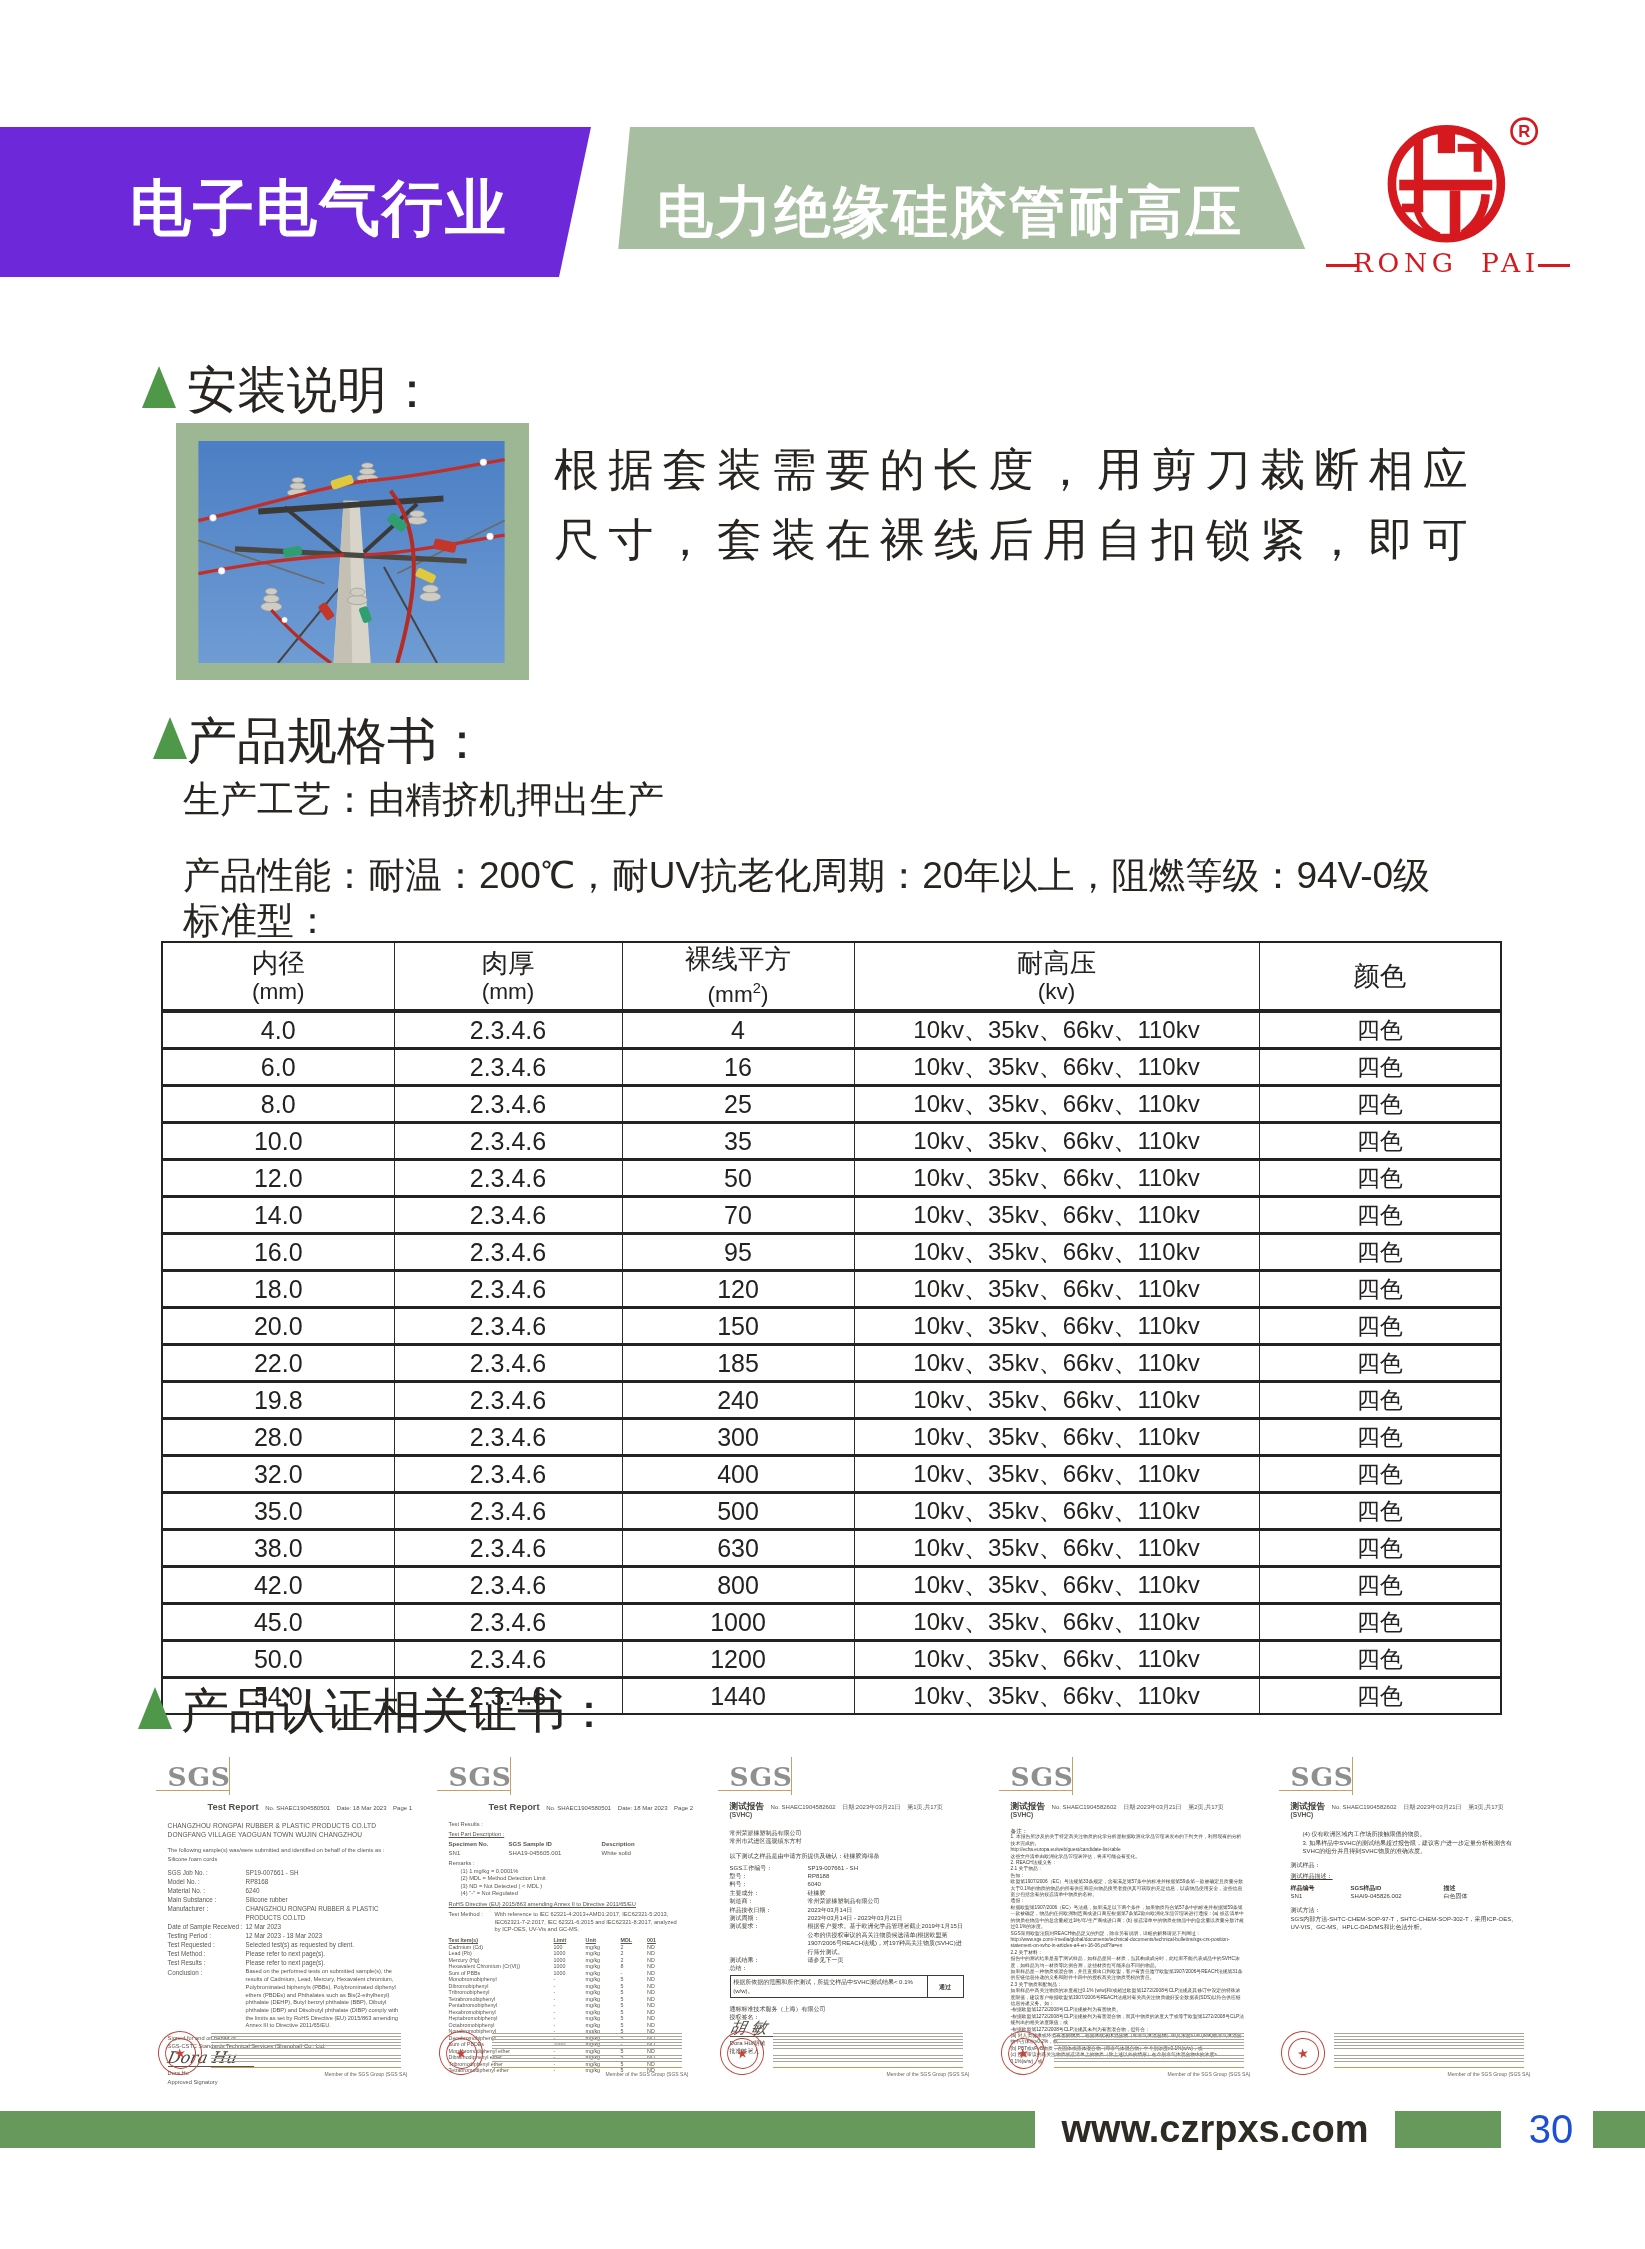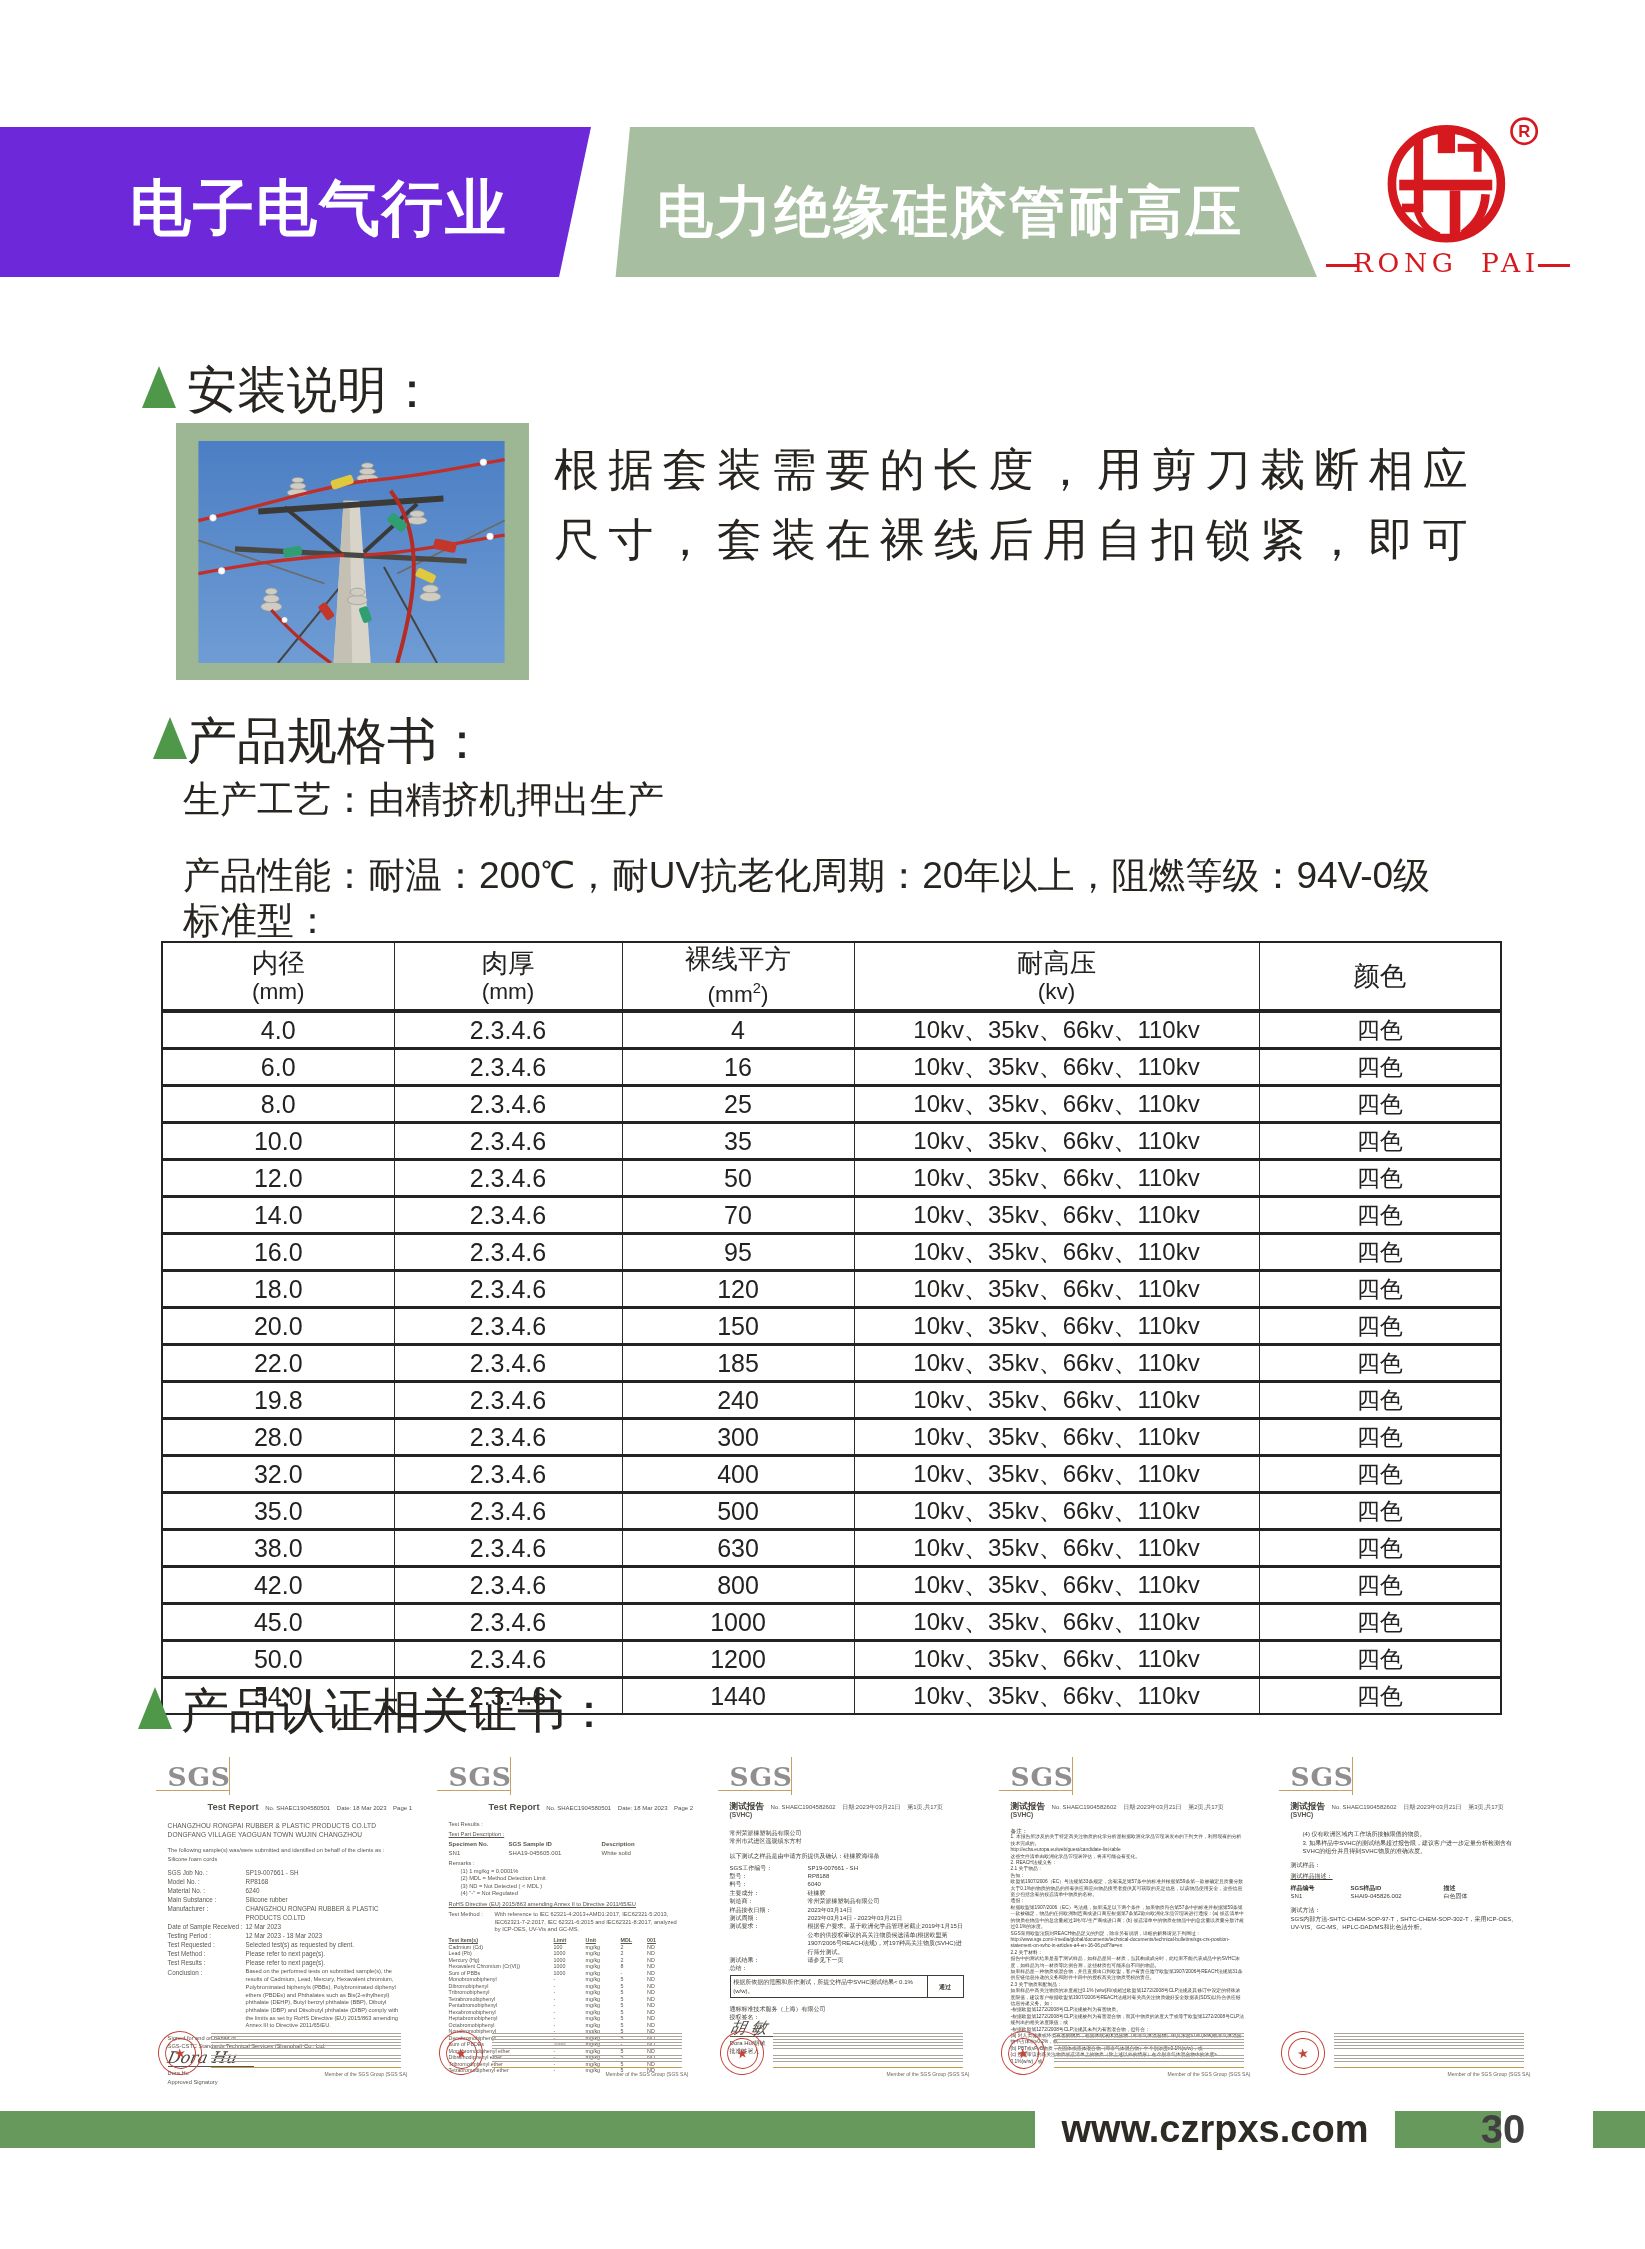"电力绝缘硅胶管耐高压" .band-sage { height: 150px -> 122px }
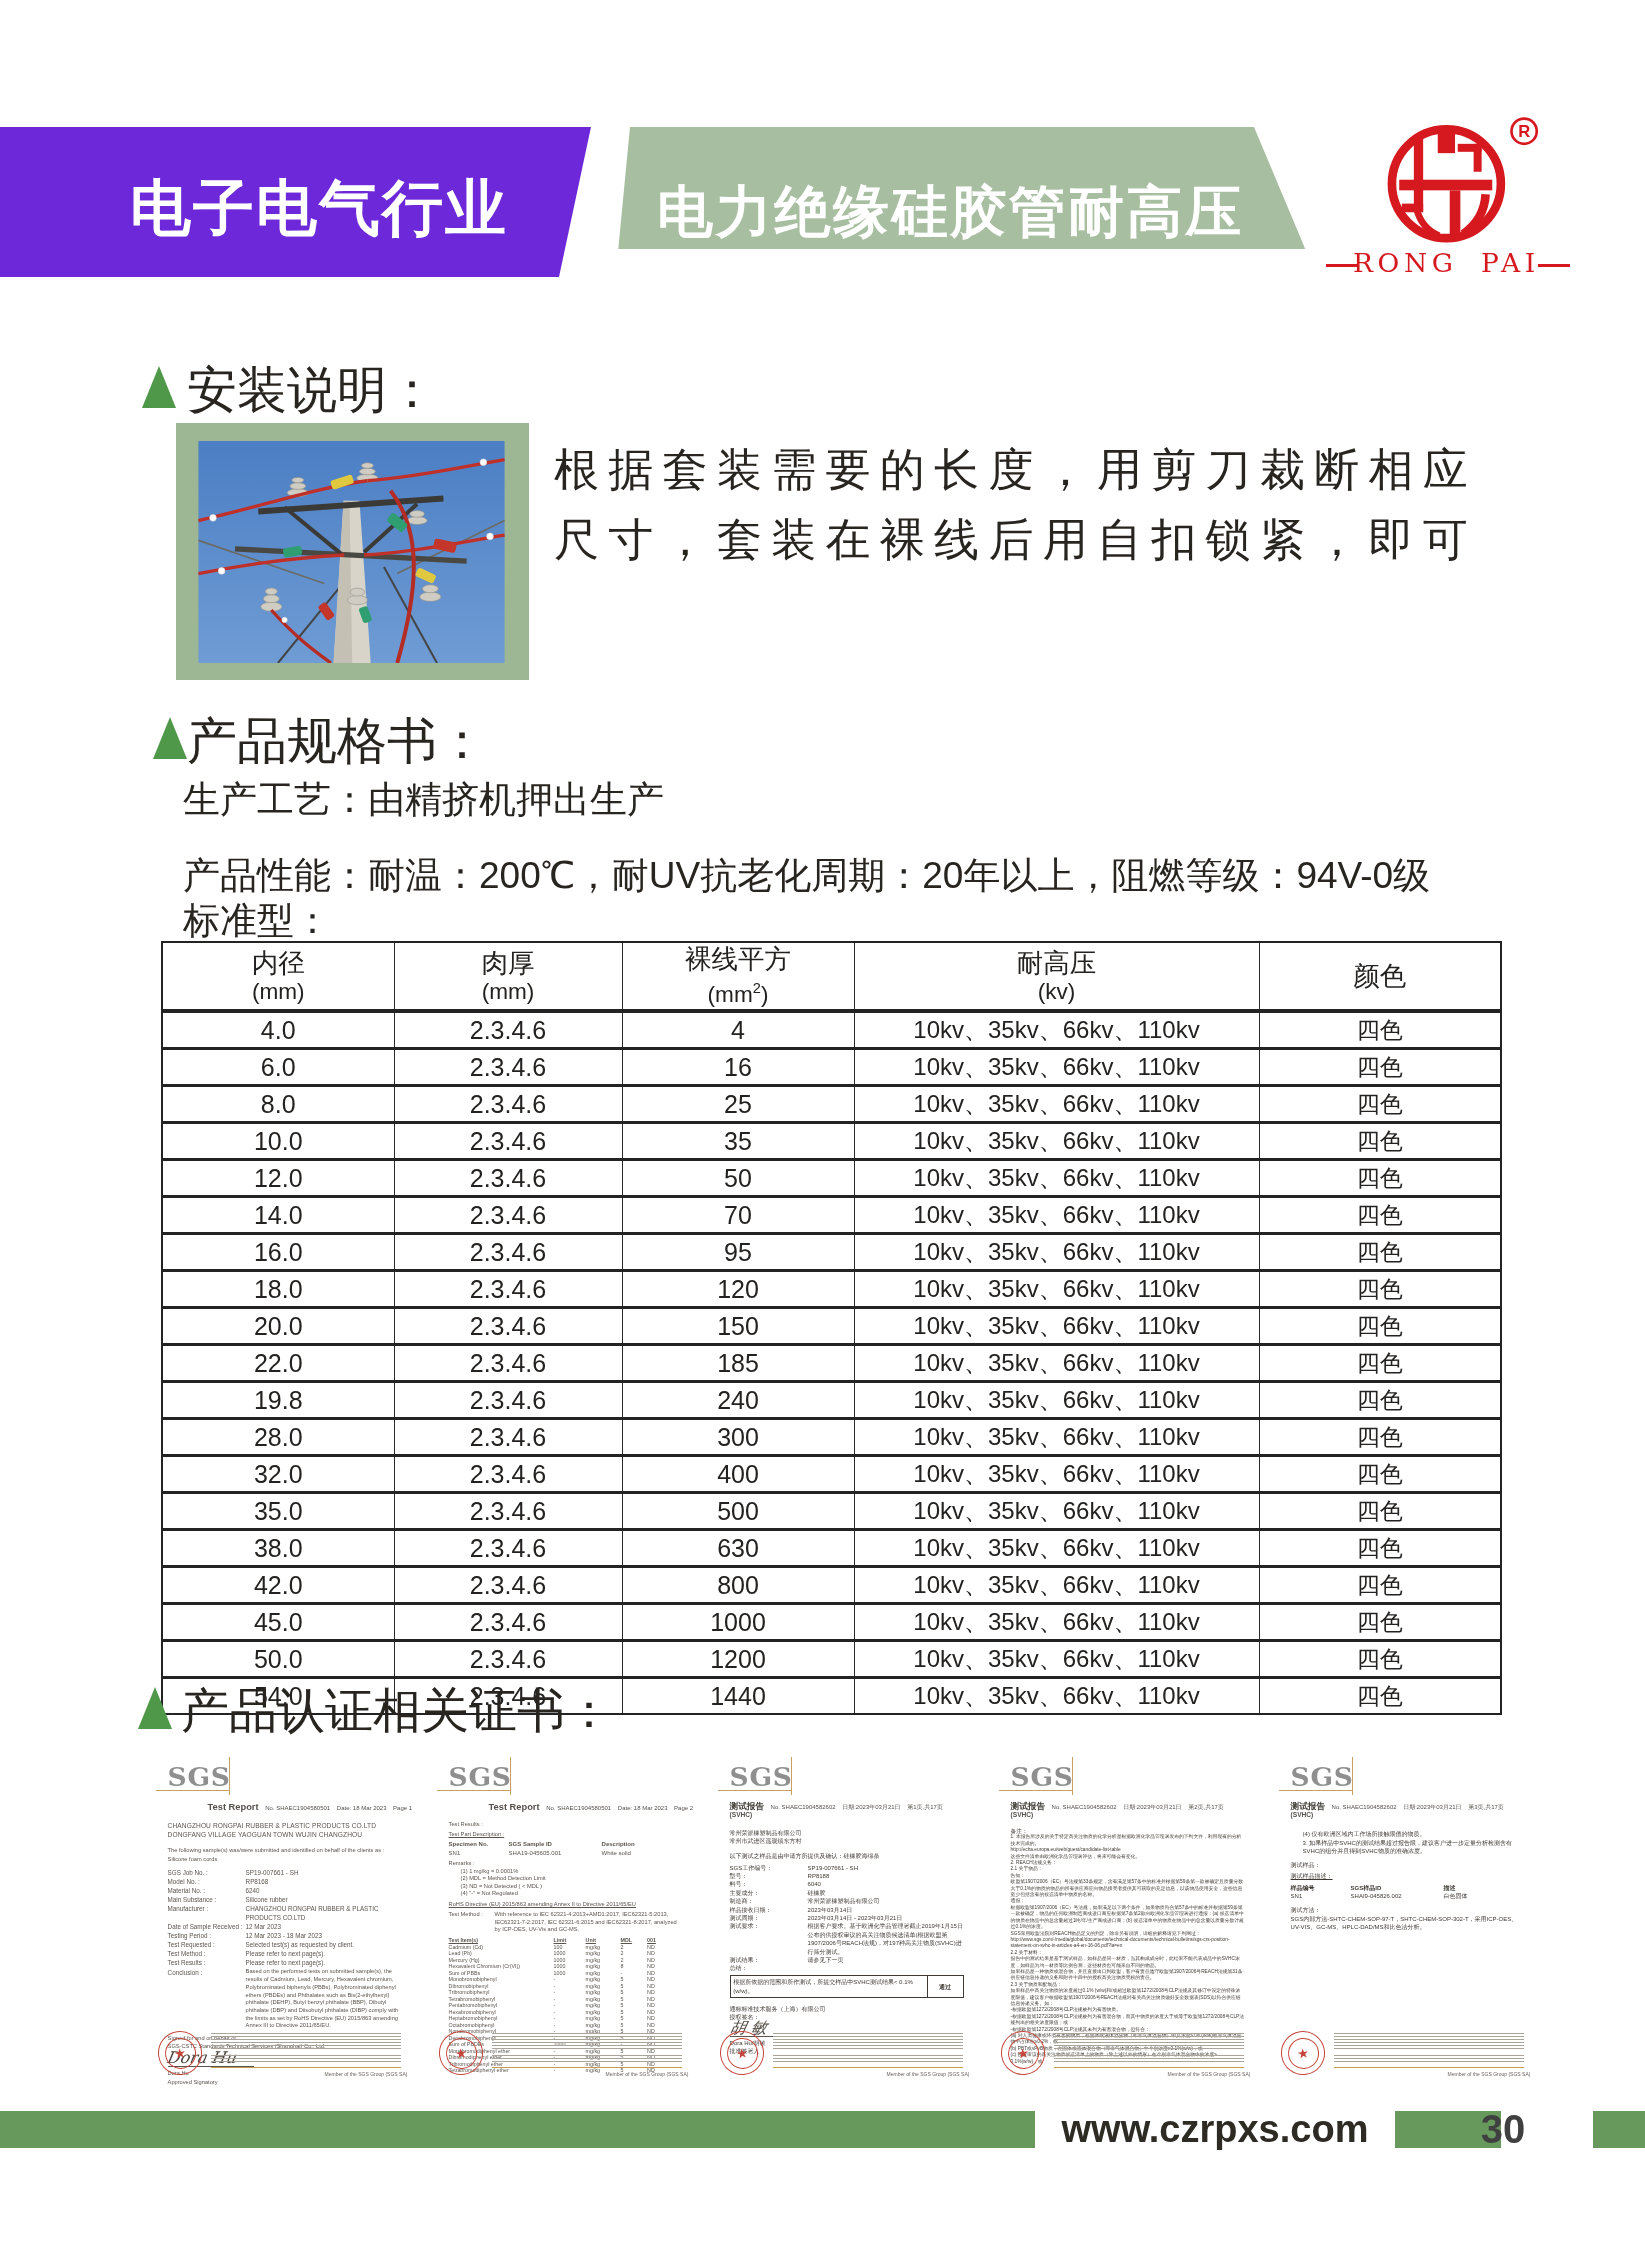"30" .fpage { color: #404040 -> #1d4ed8; font-weight: bold -> normal; left: 1460px -> 1508px }
